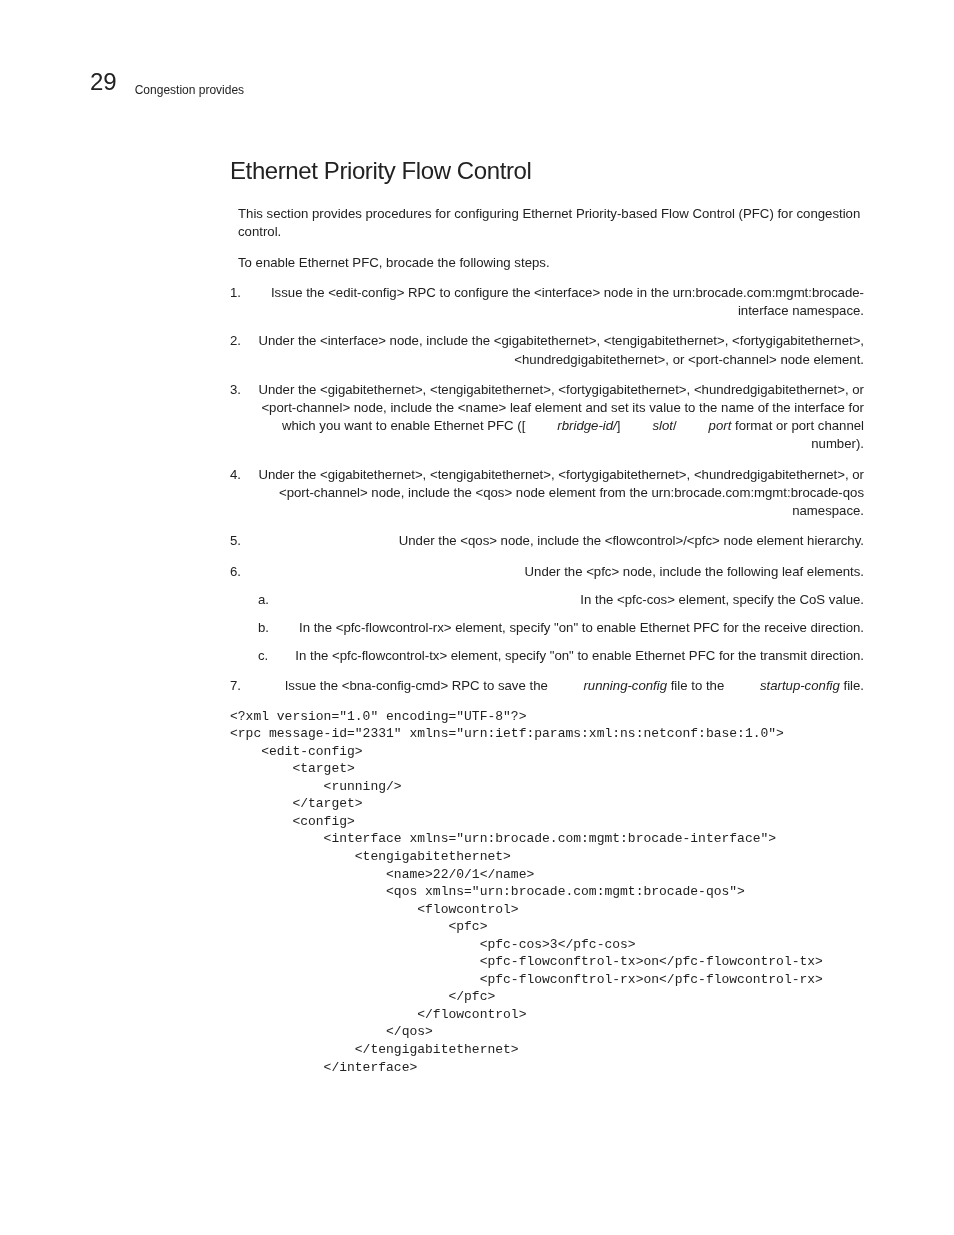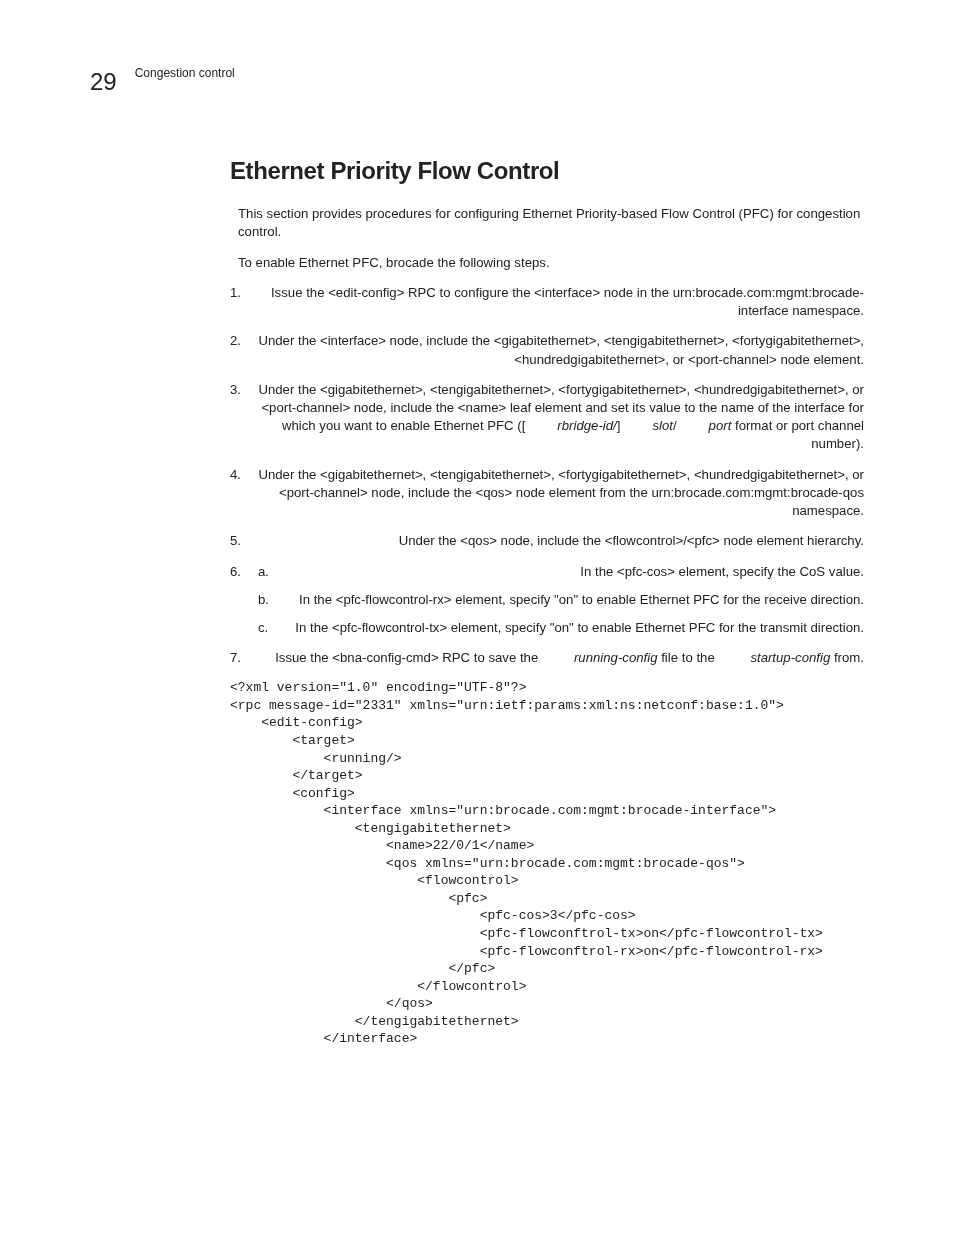"29" .header-row { align-items: flex-start -> flex-end }
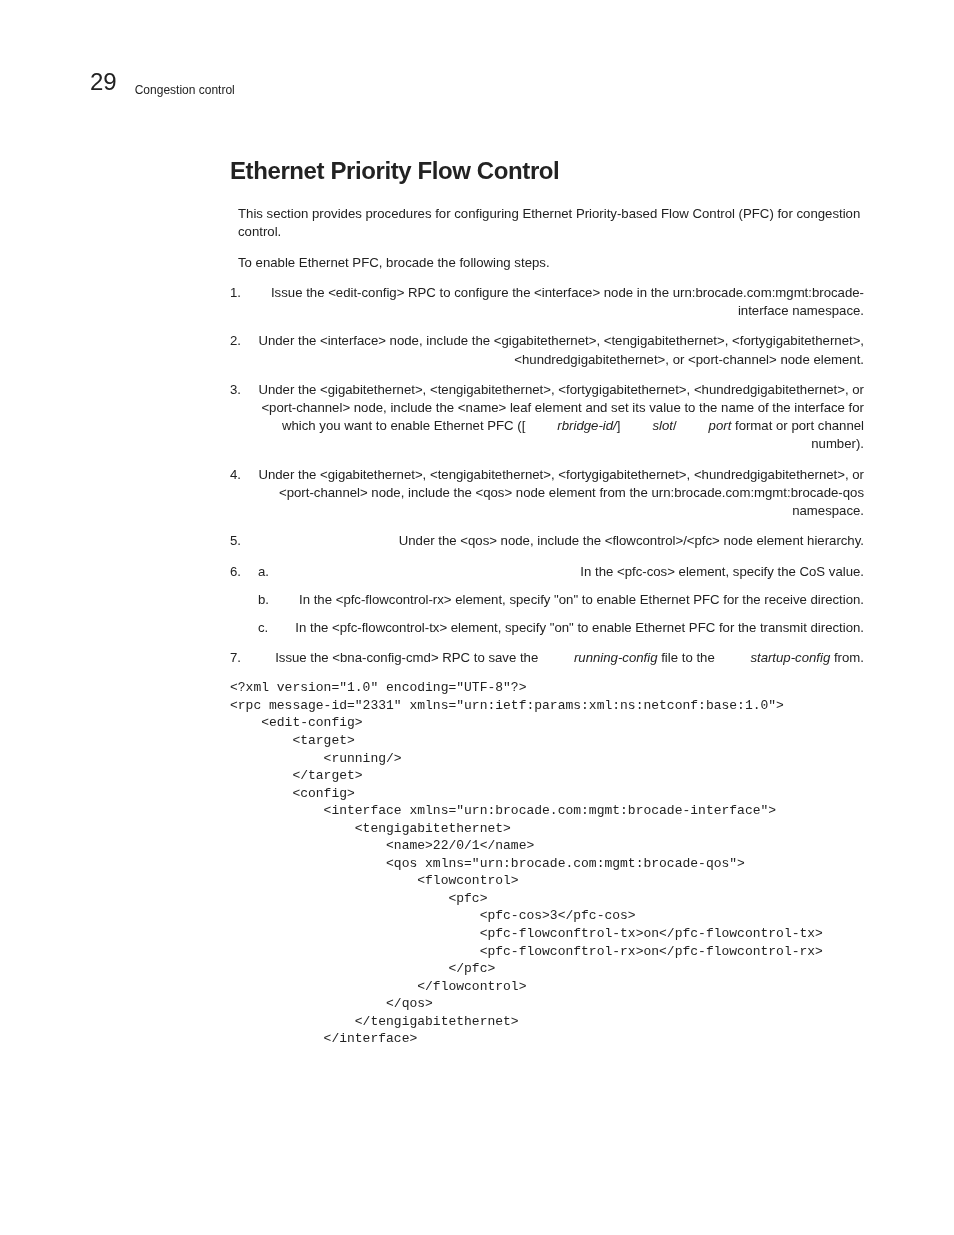"Congestion control" span.page-section { text: control -> provides }
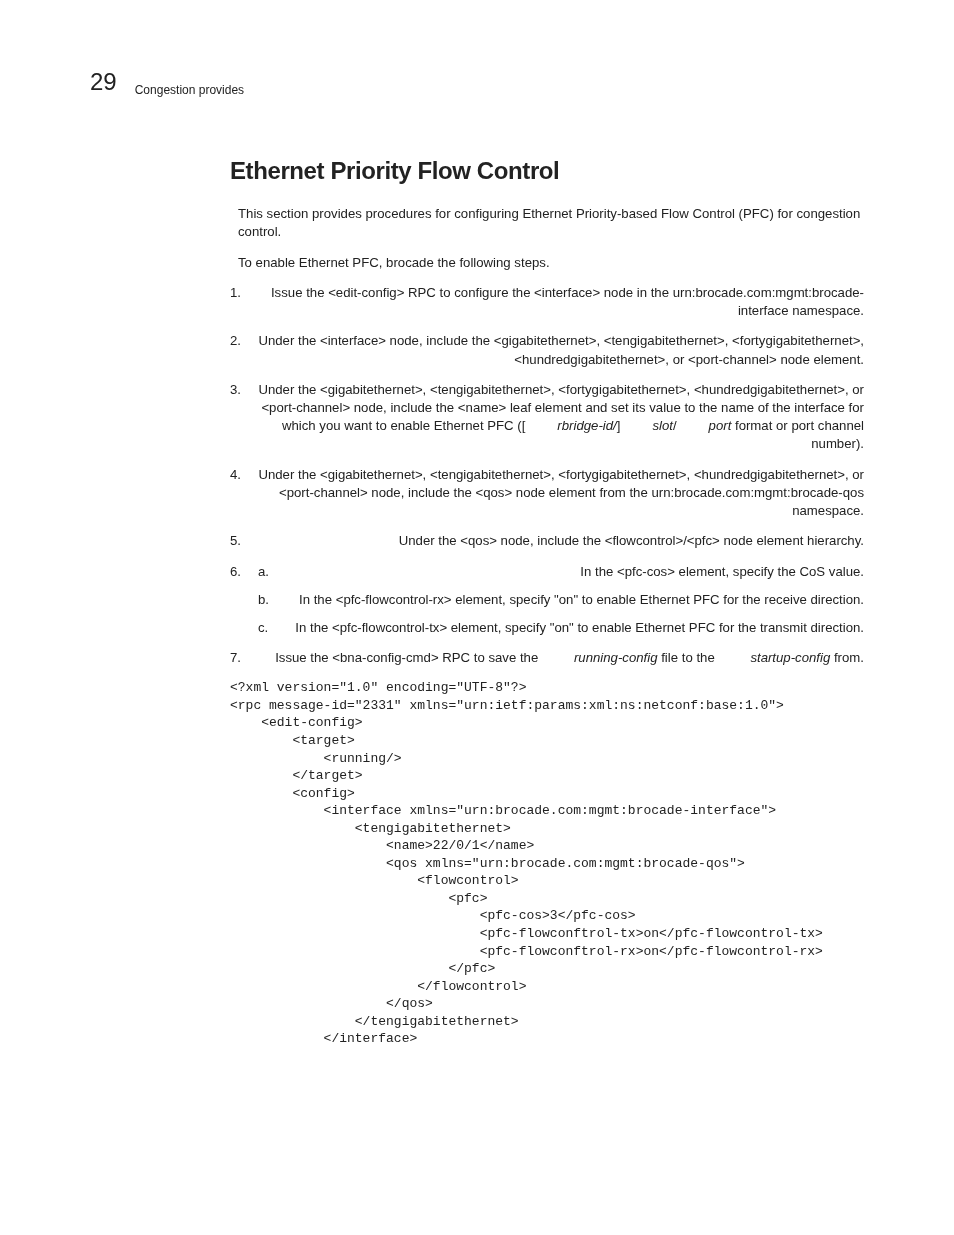"Ethernet Priority Flow Control" h1 { font-weight: bold -> normal }
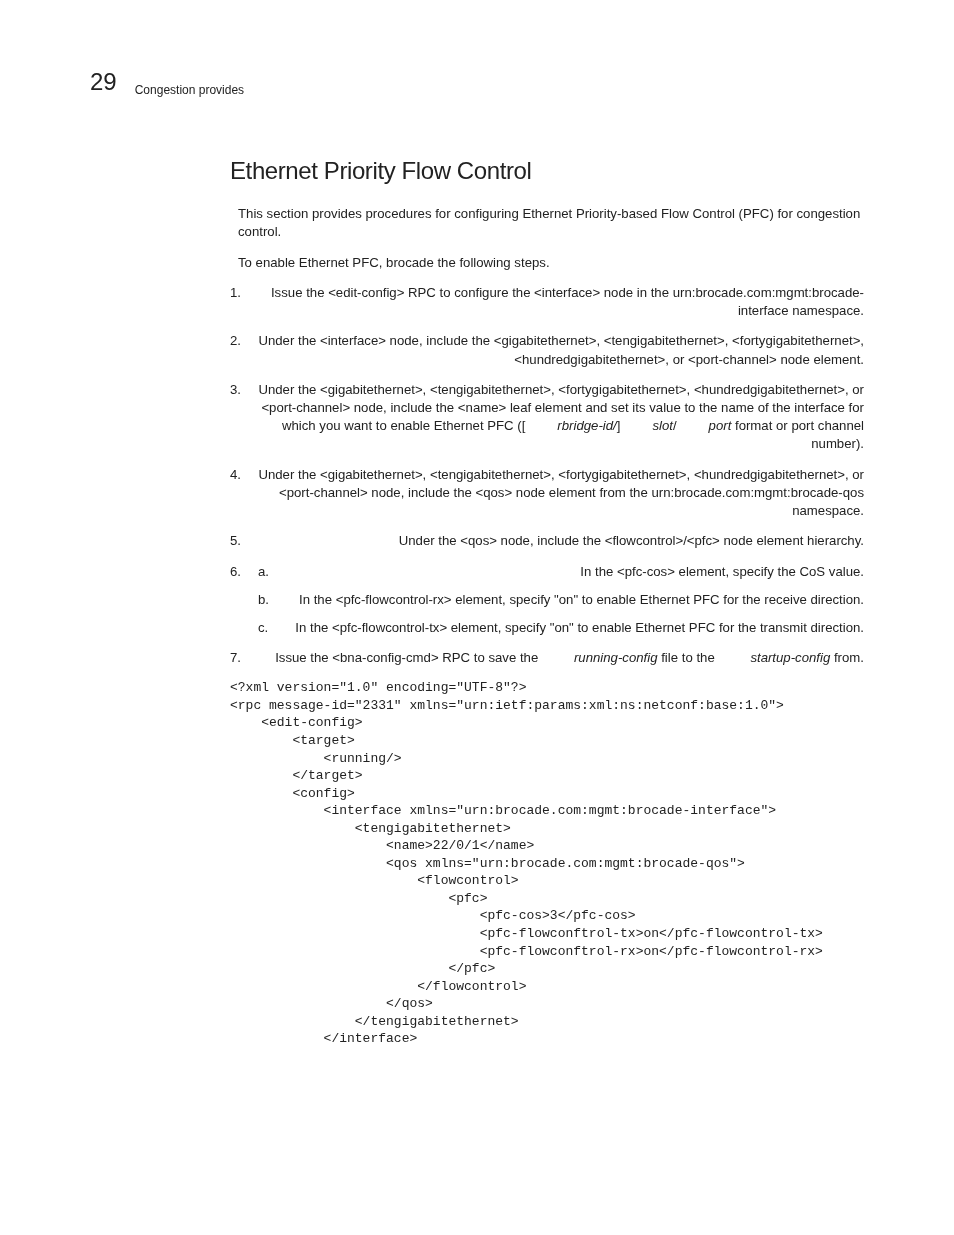"Under the <pfc> node, include" span { html: none -> <span>Under the &lt;pfc&gt; node, include the following leaf elements.</span> }
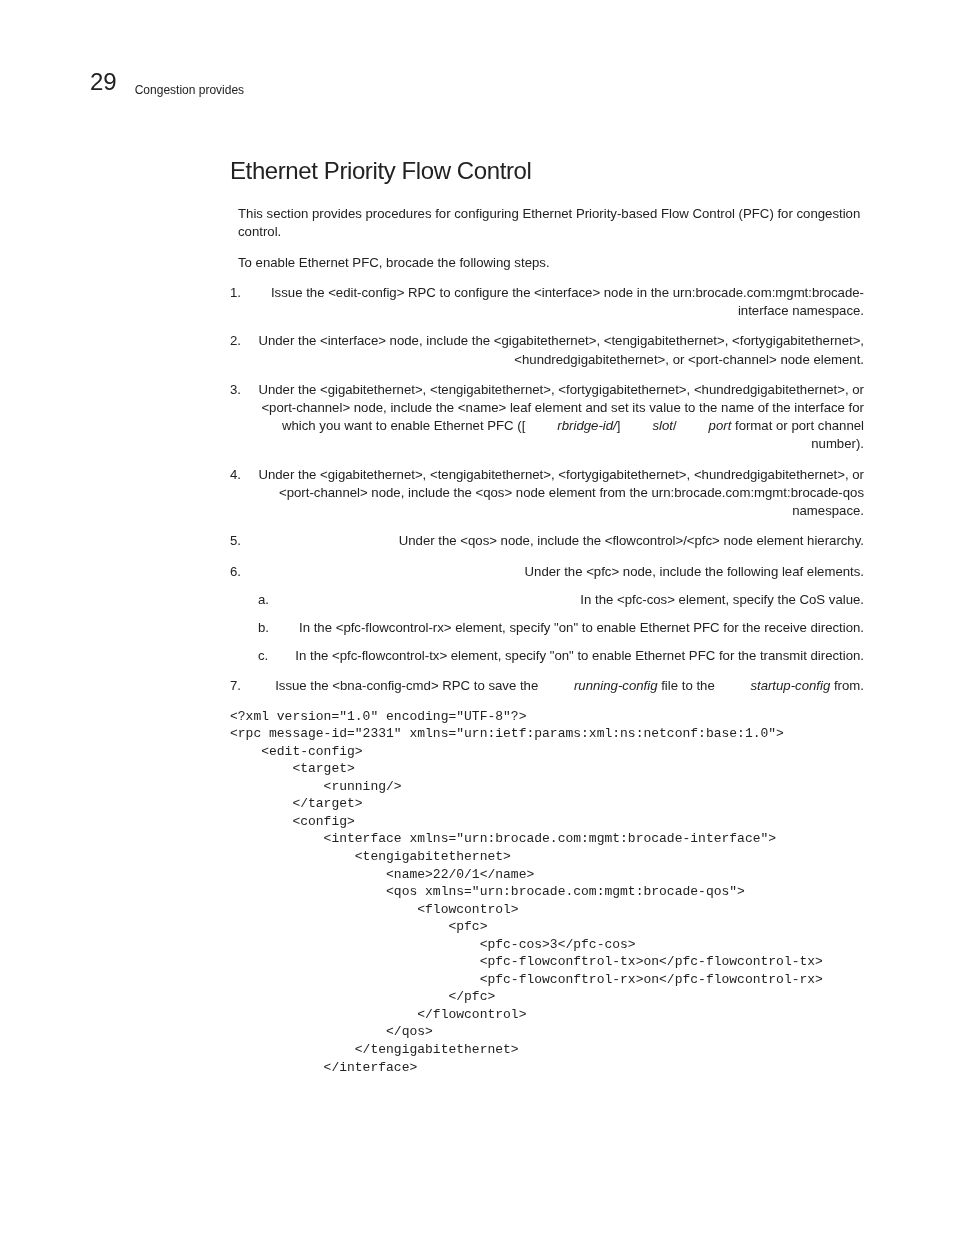"from." span { text: from -> file }
